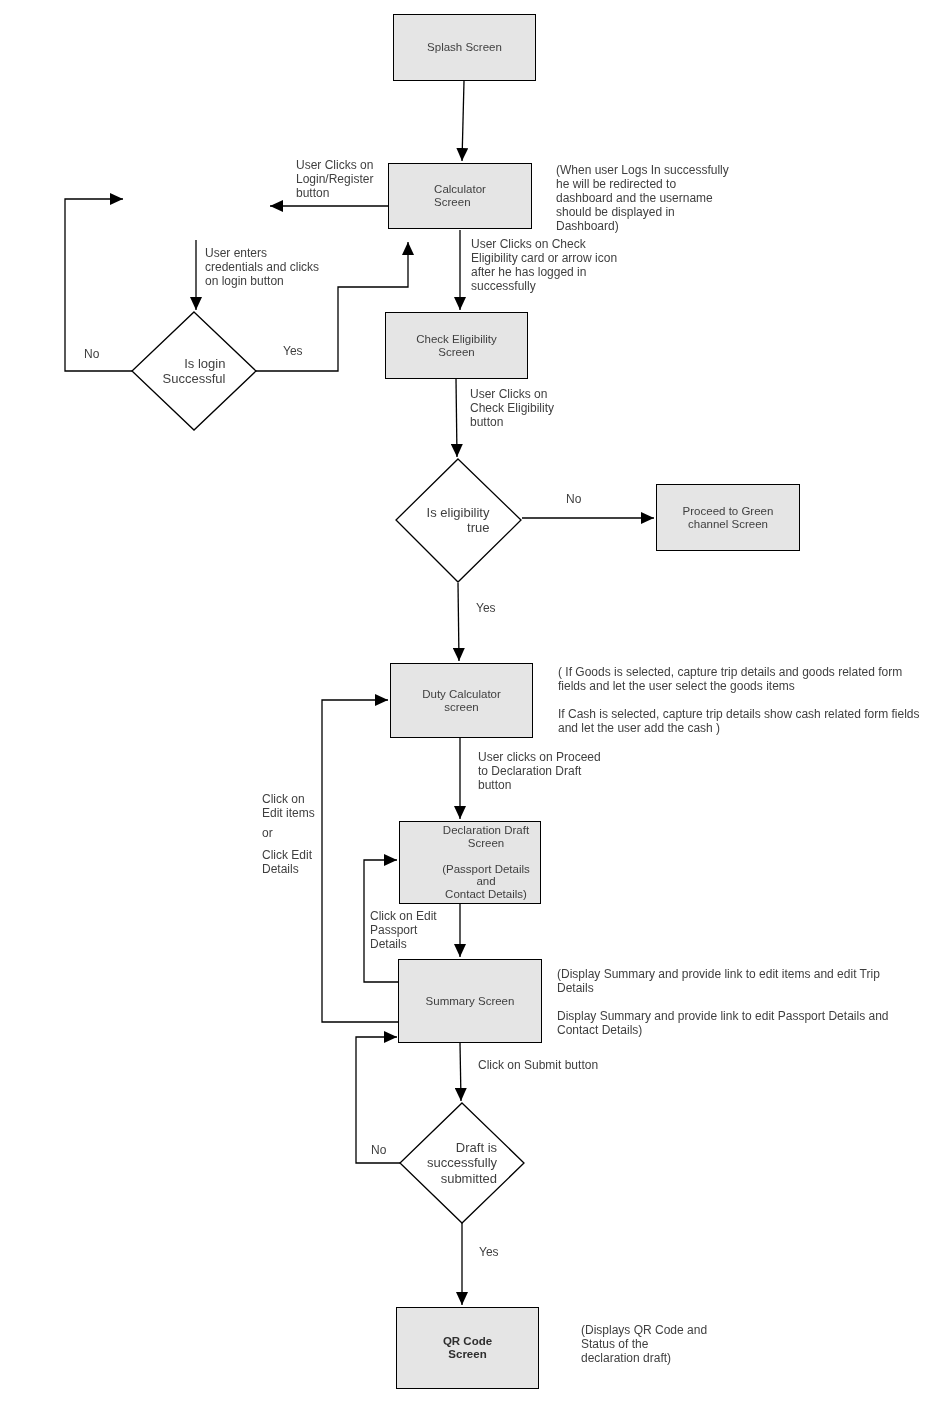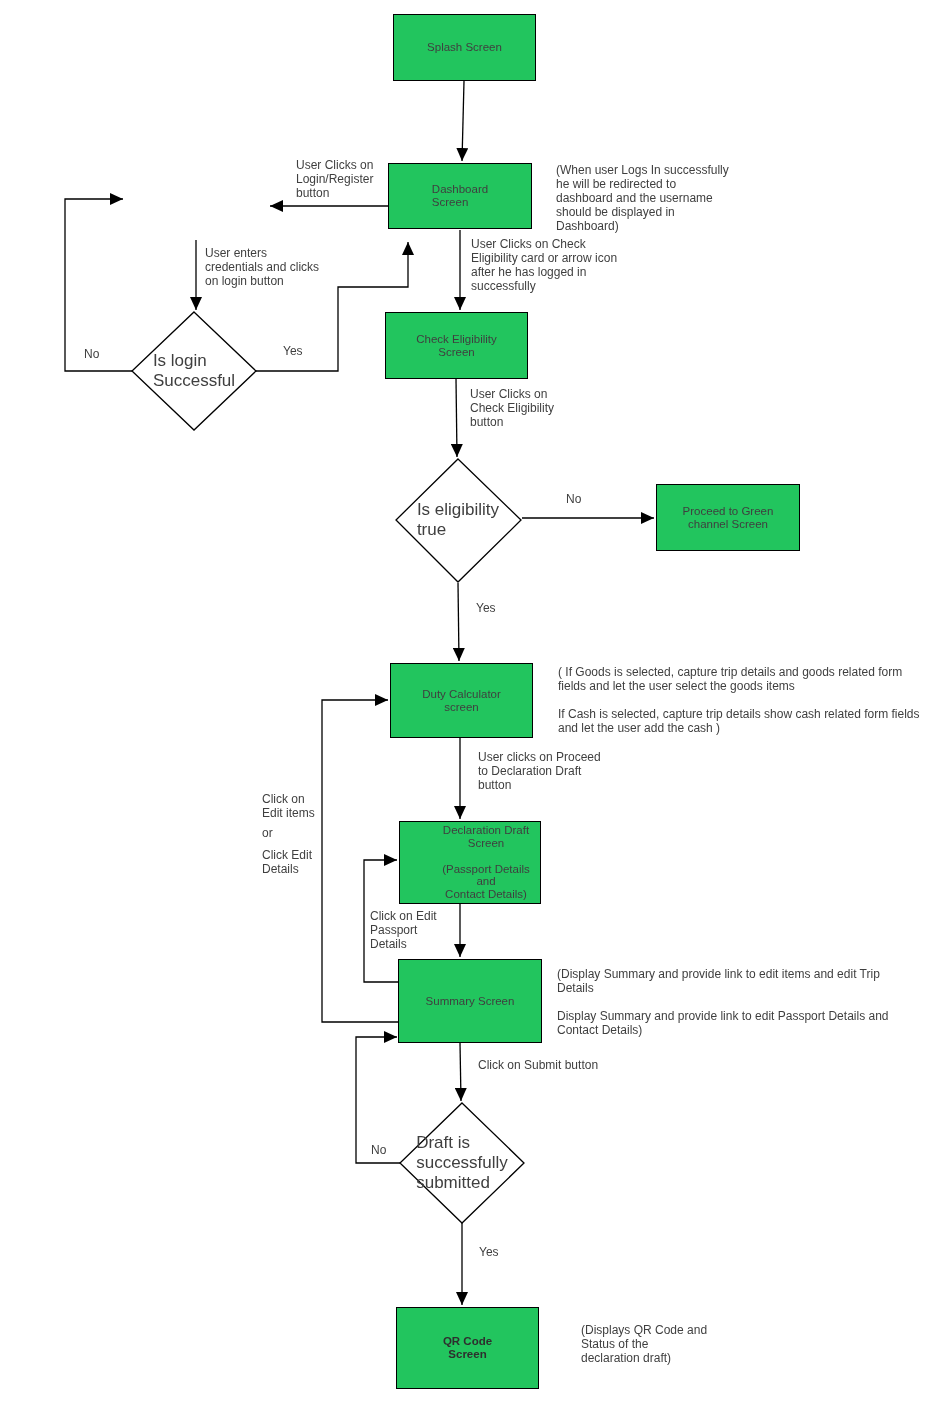"Splash Screen" .node { background: #22c55e -> #e5e5e5 }
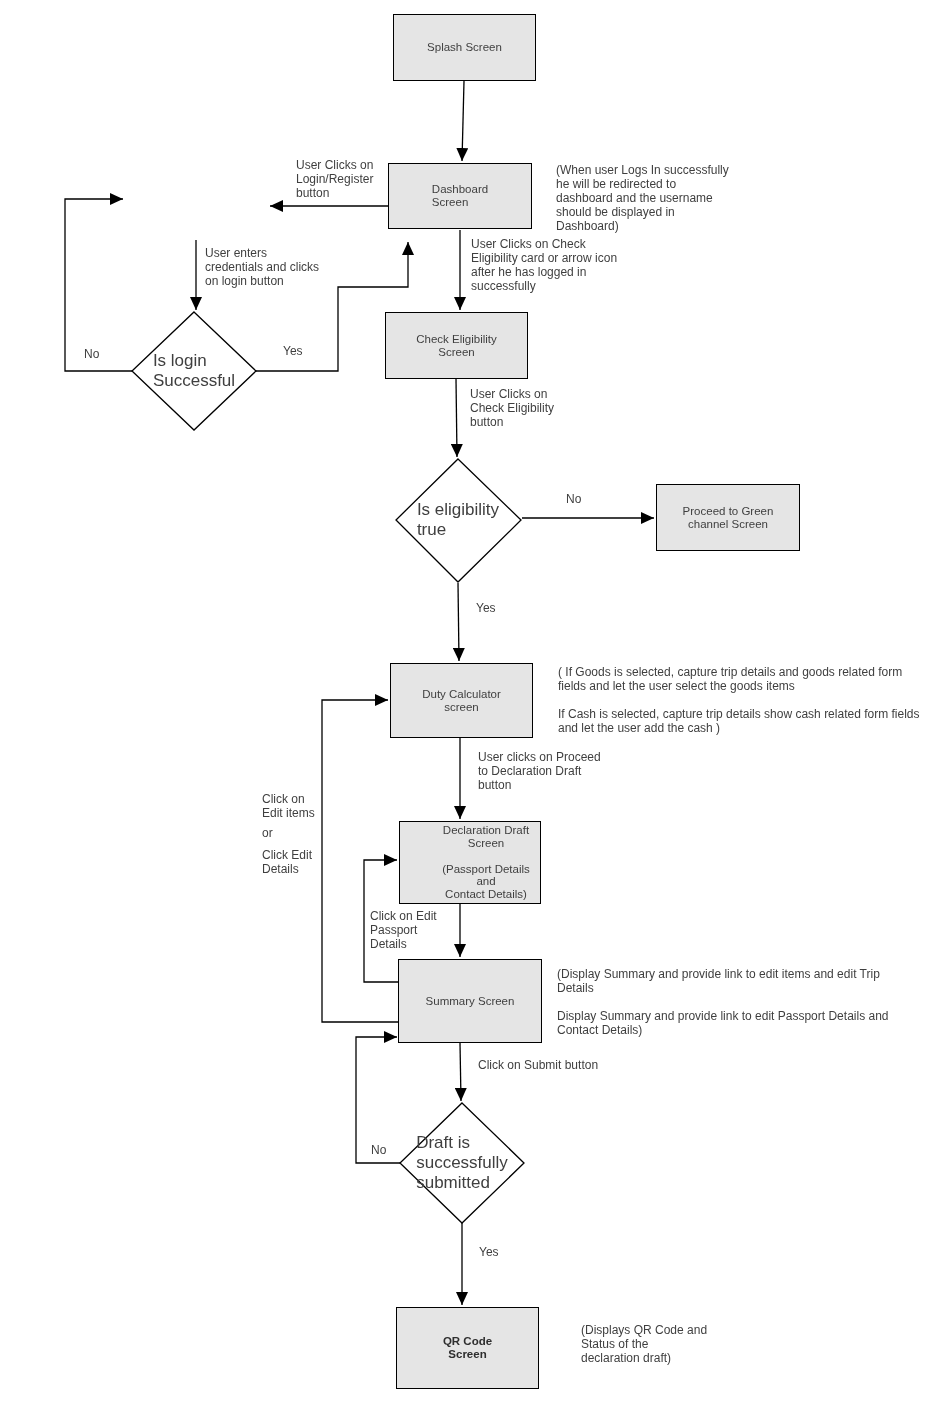"Dashboard" span.inner { text: Dashboard -> Calculator }
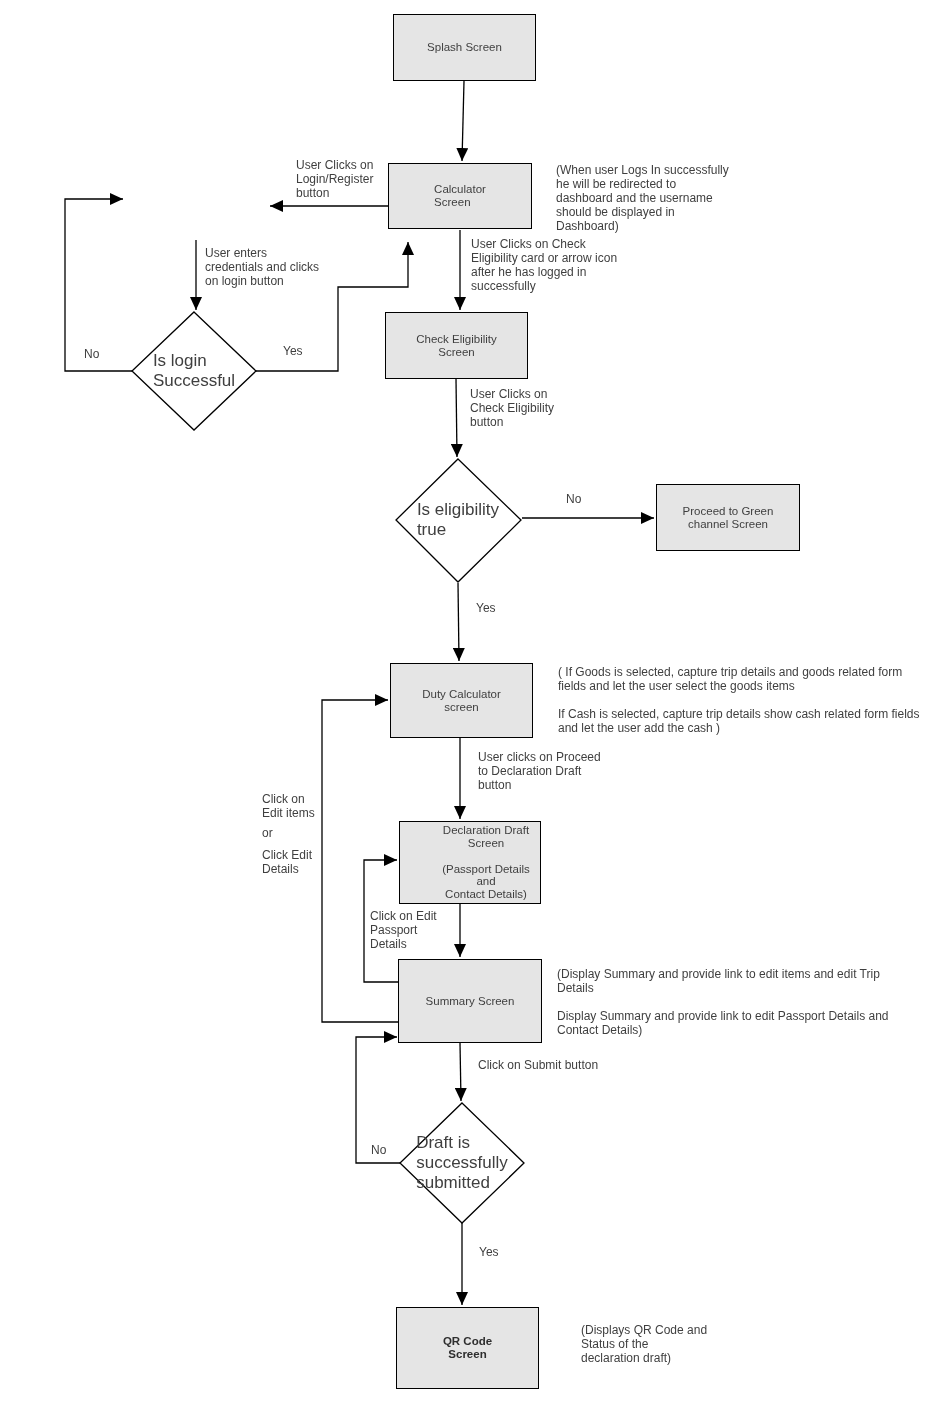"Is login" .decision-label { font-size: 17px -> 13px; text-align: left -> right }
